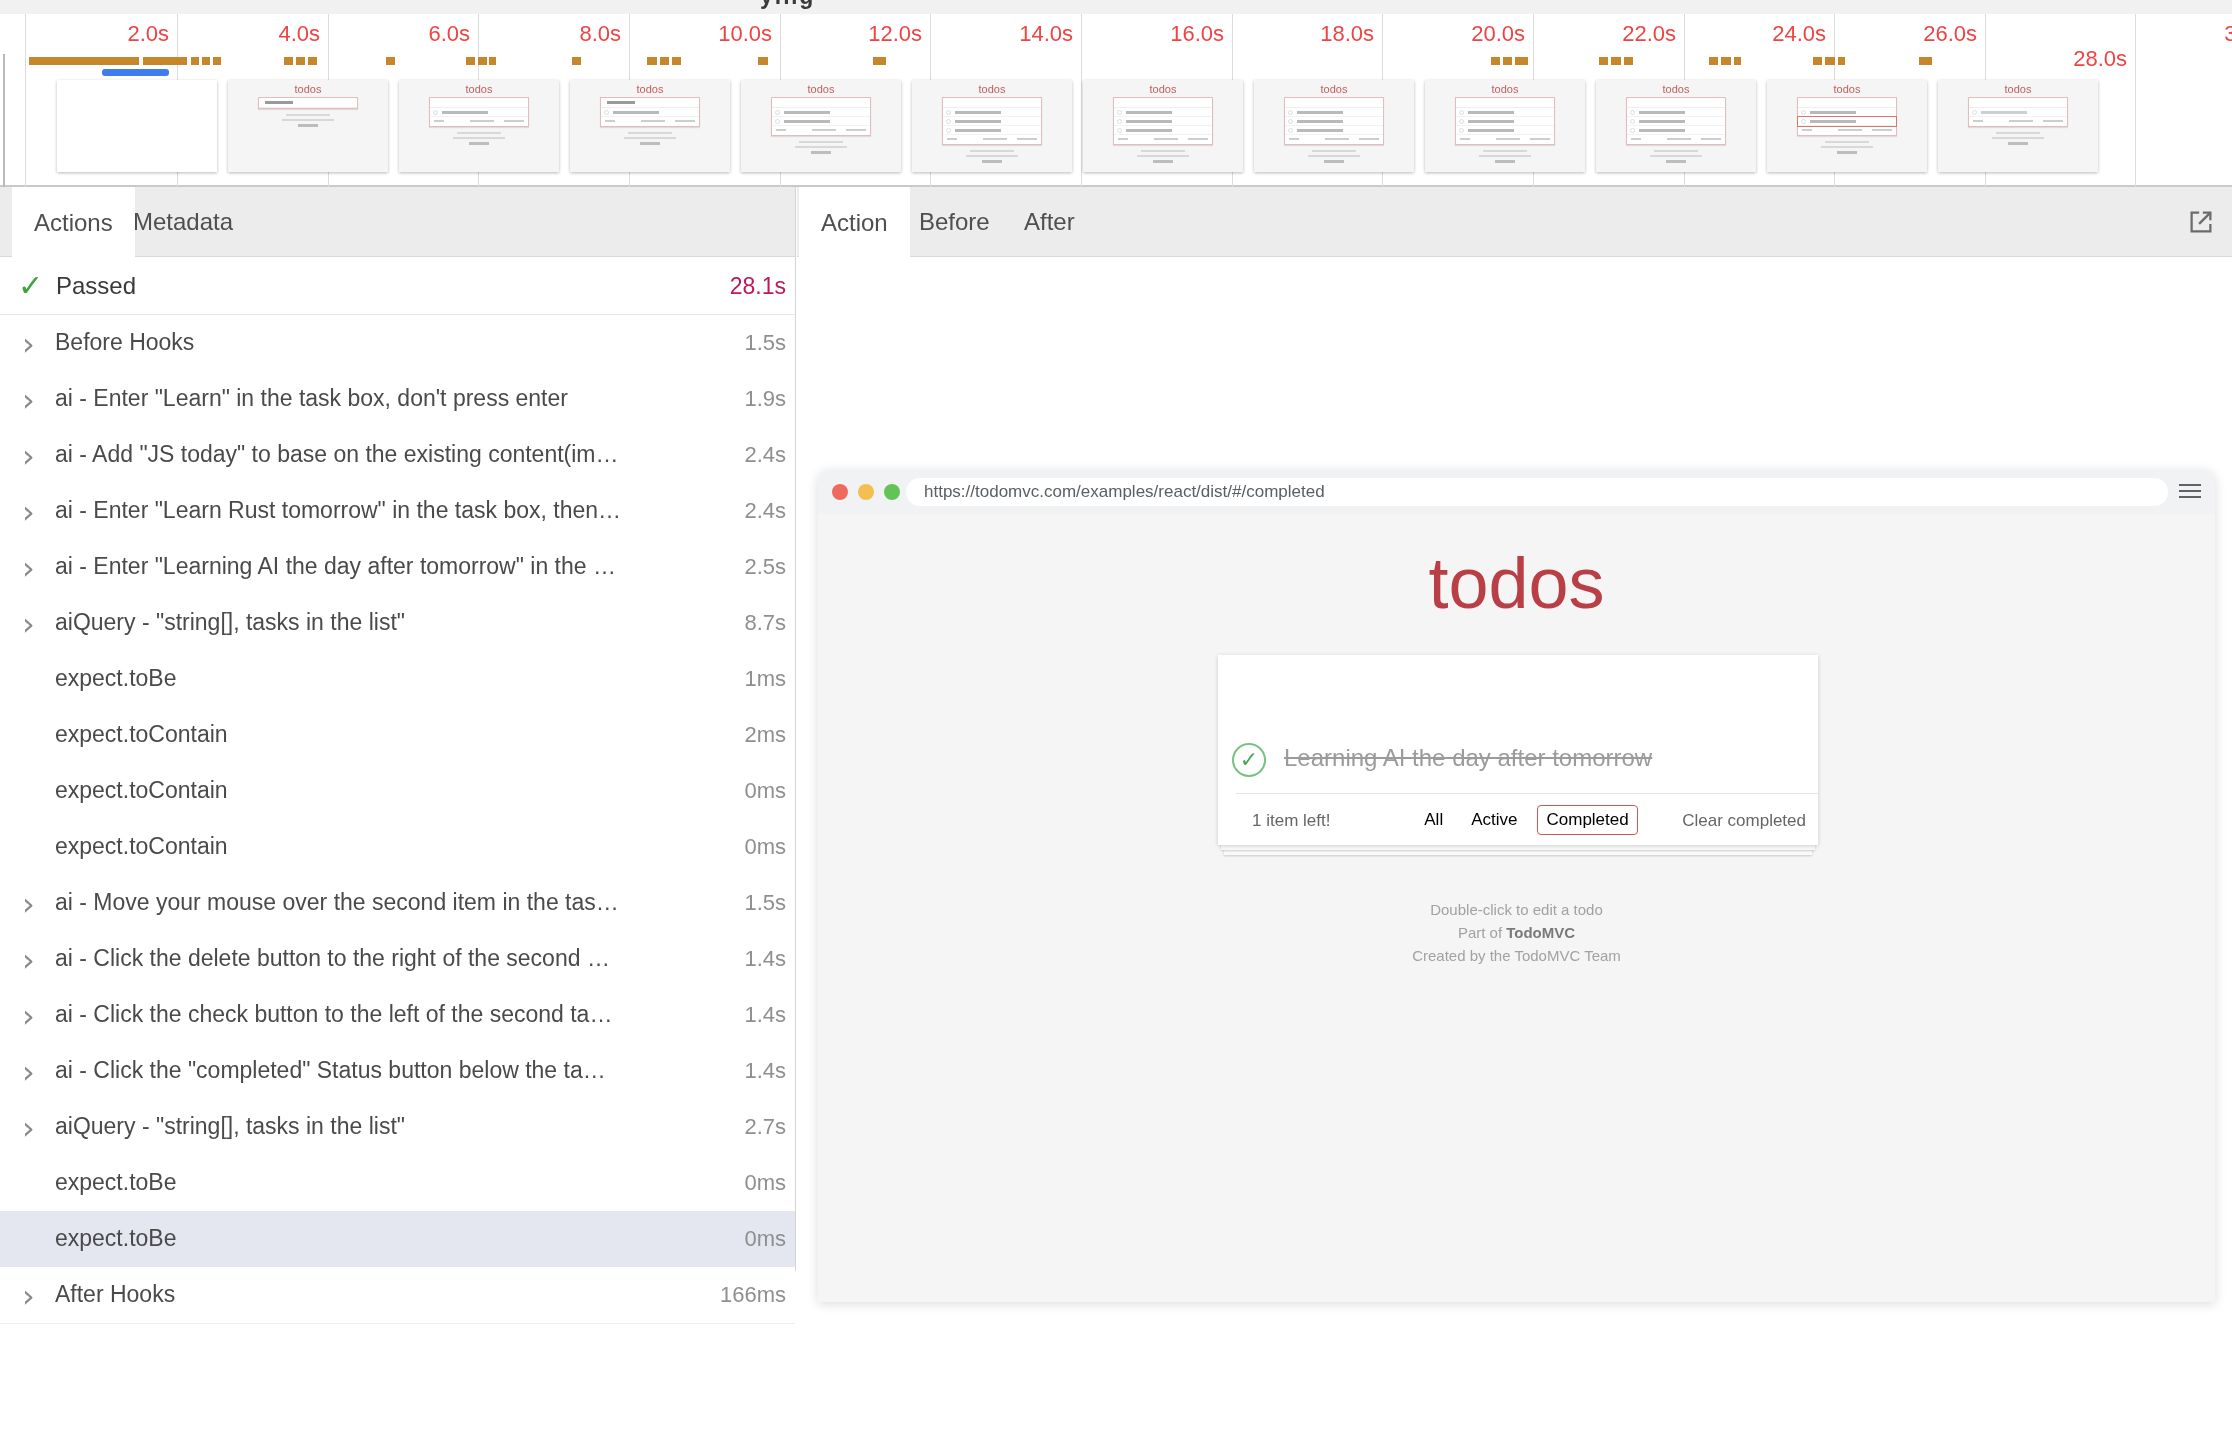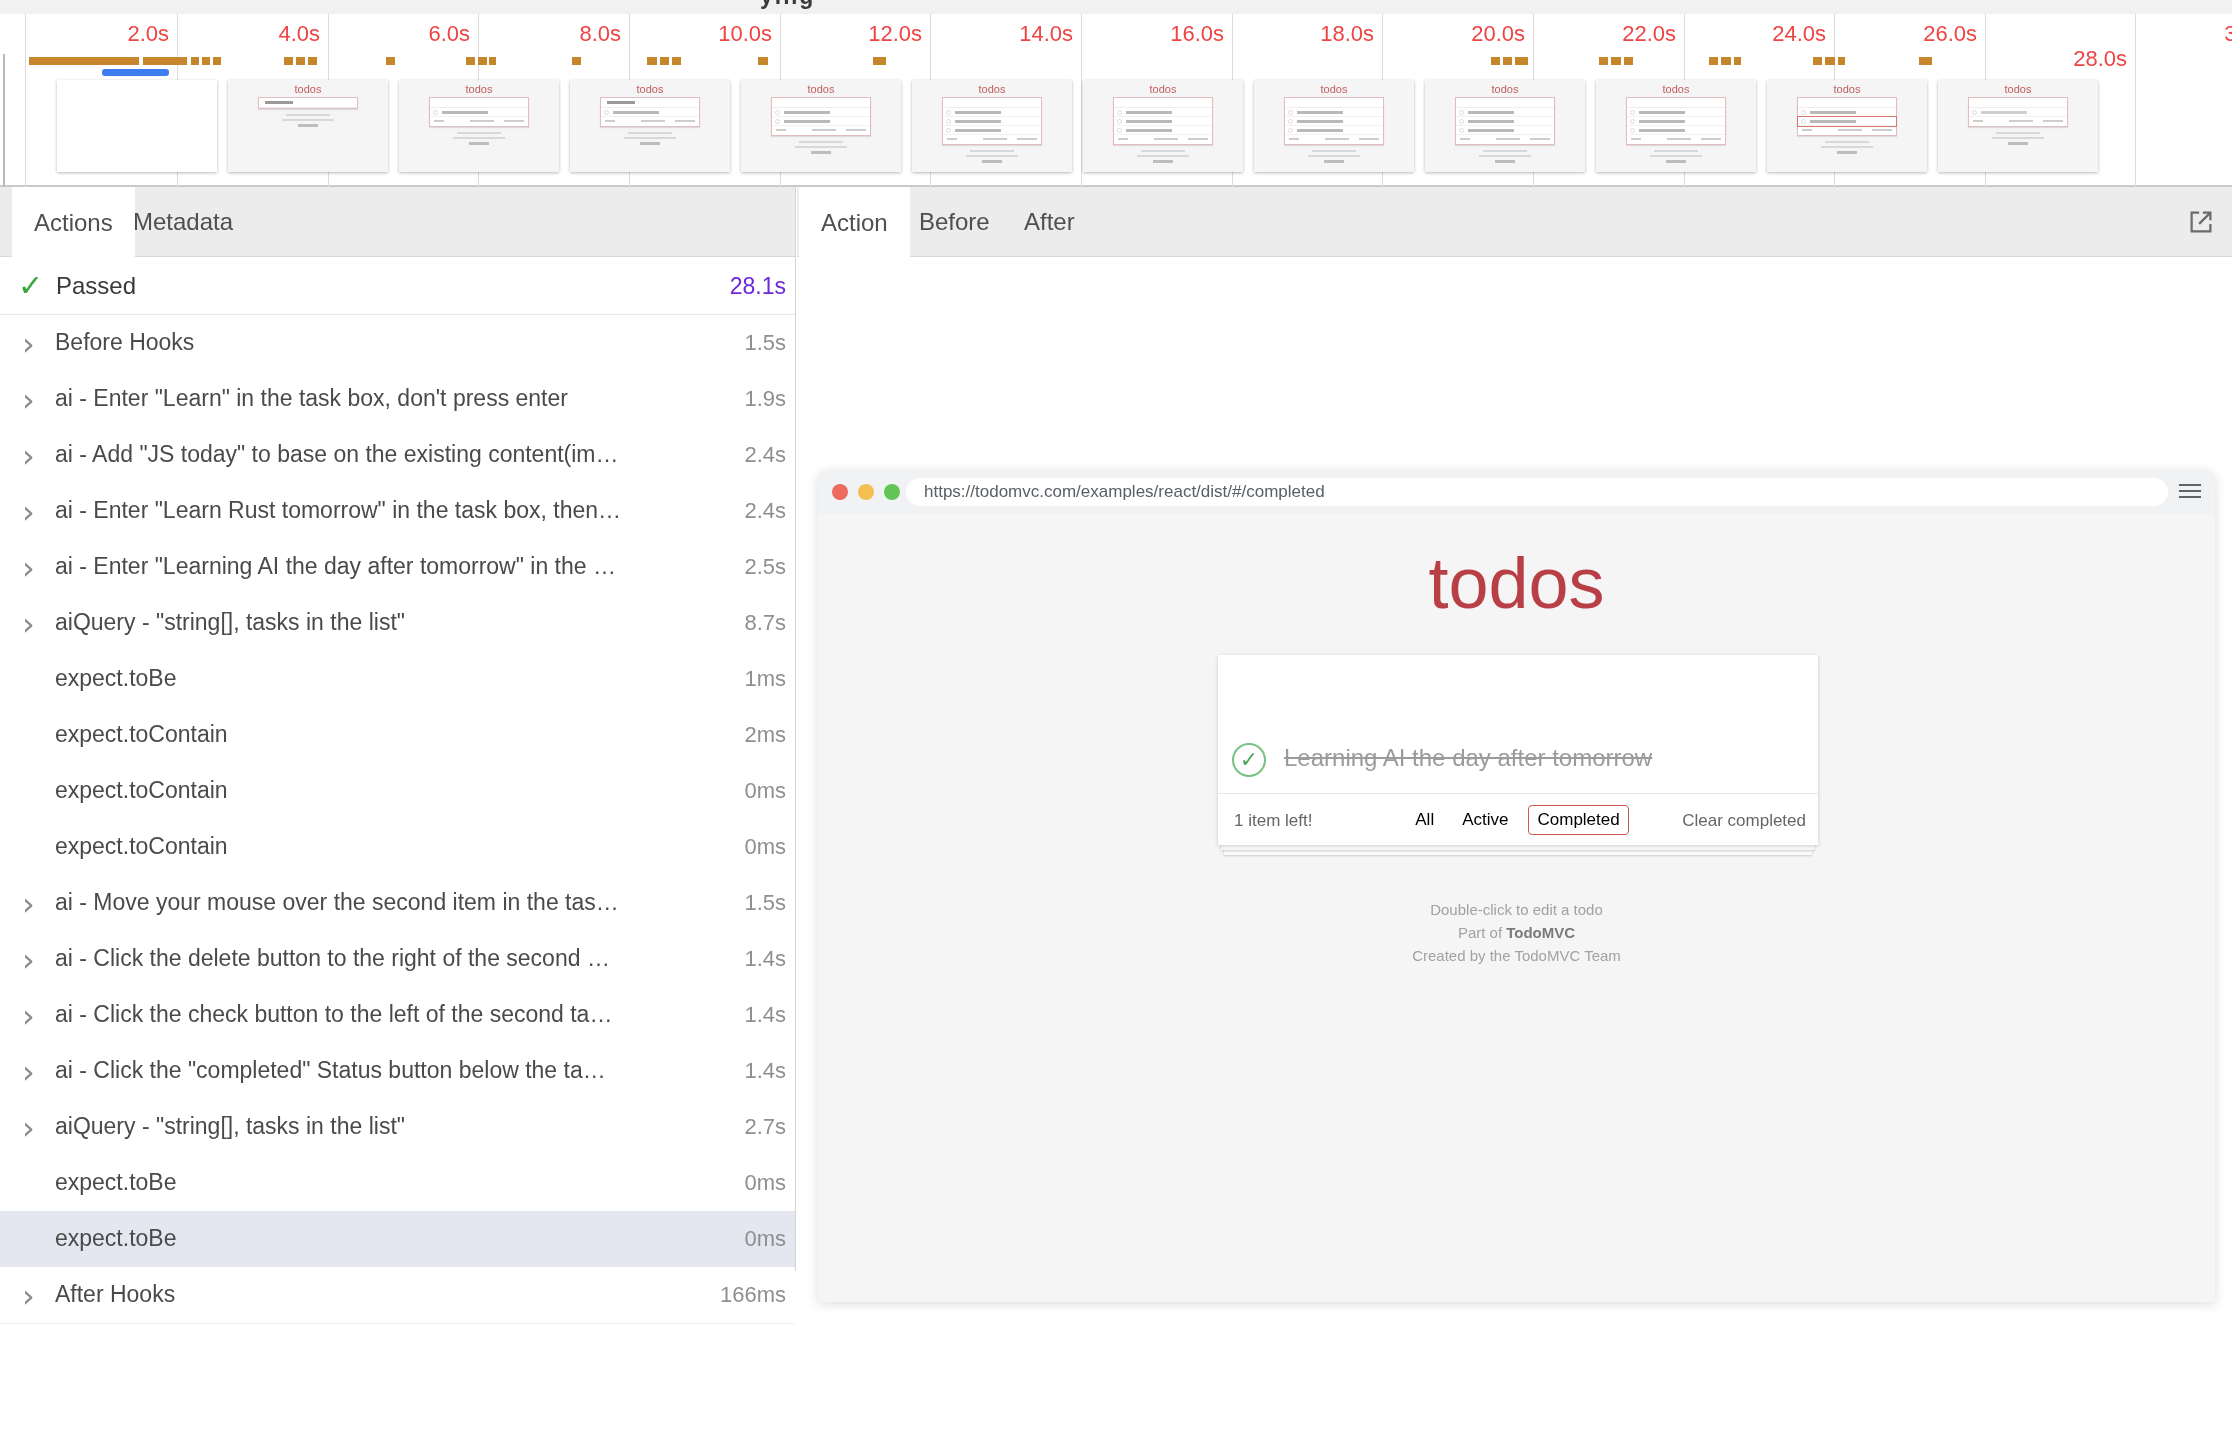"28.1s" .status-duration { color: #6d28d9 -> #be185d }
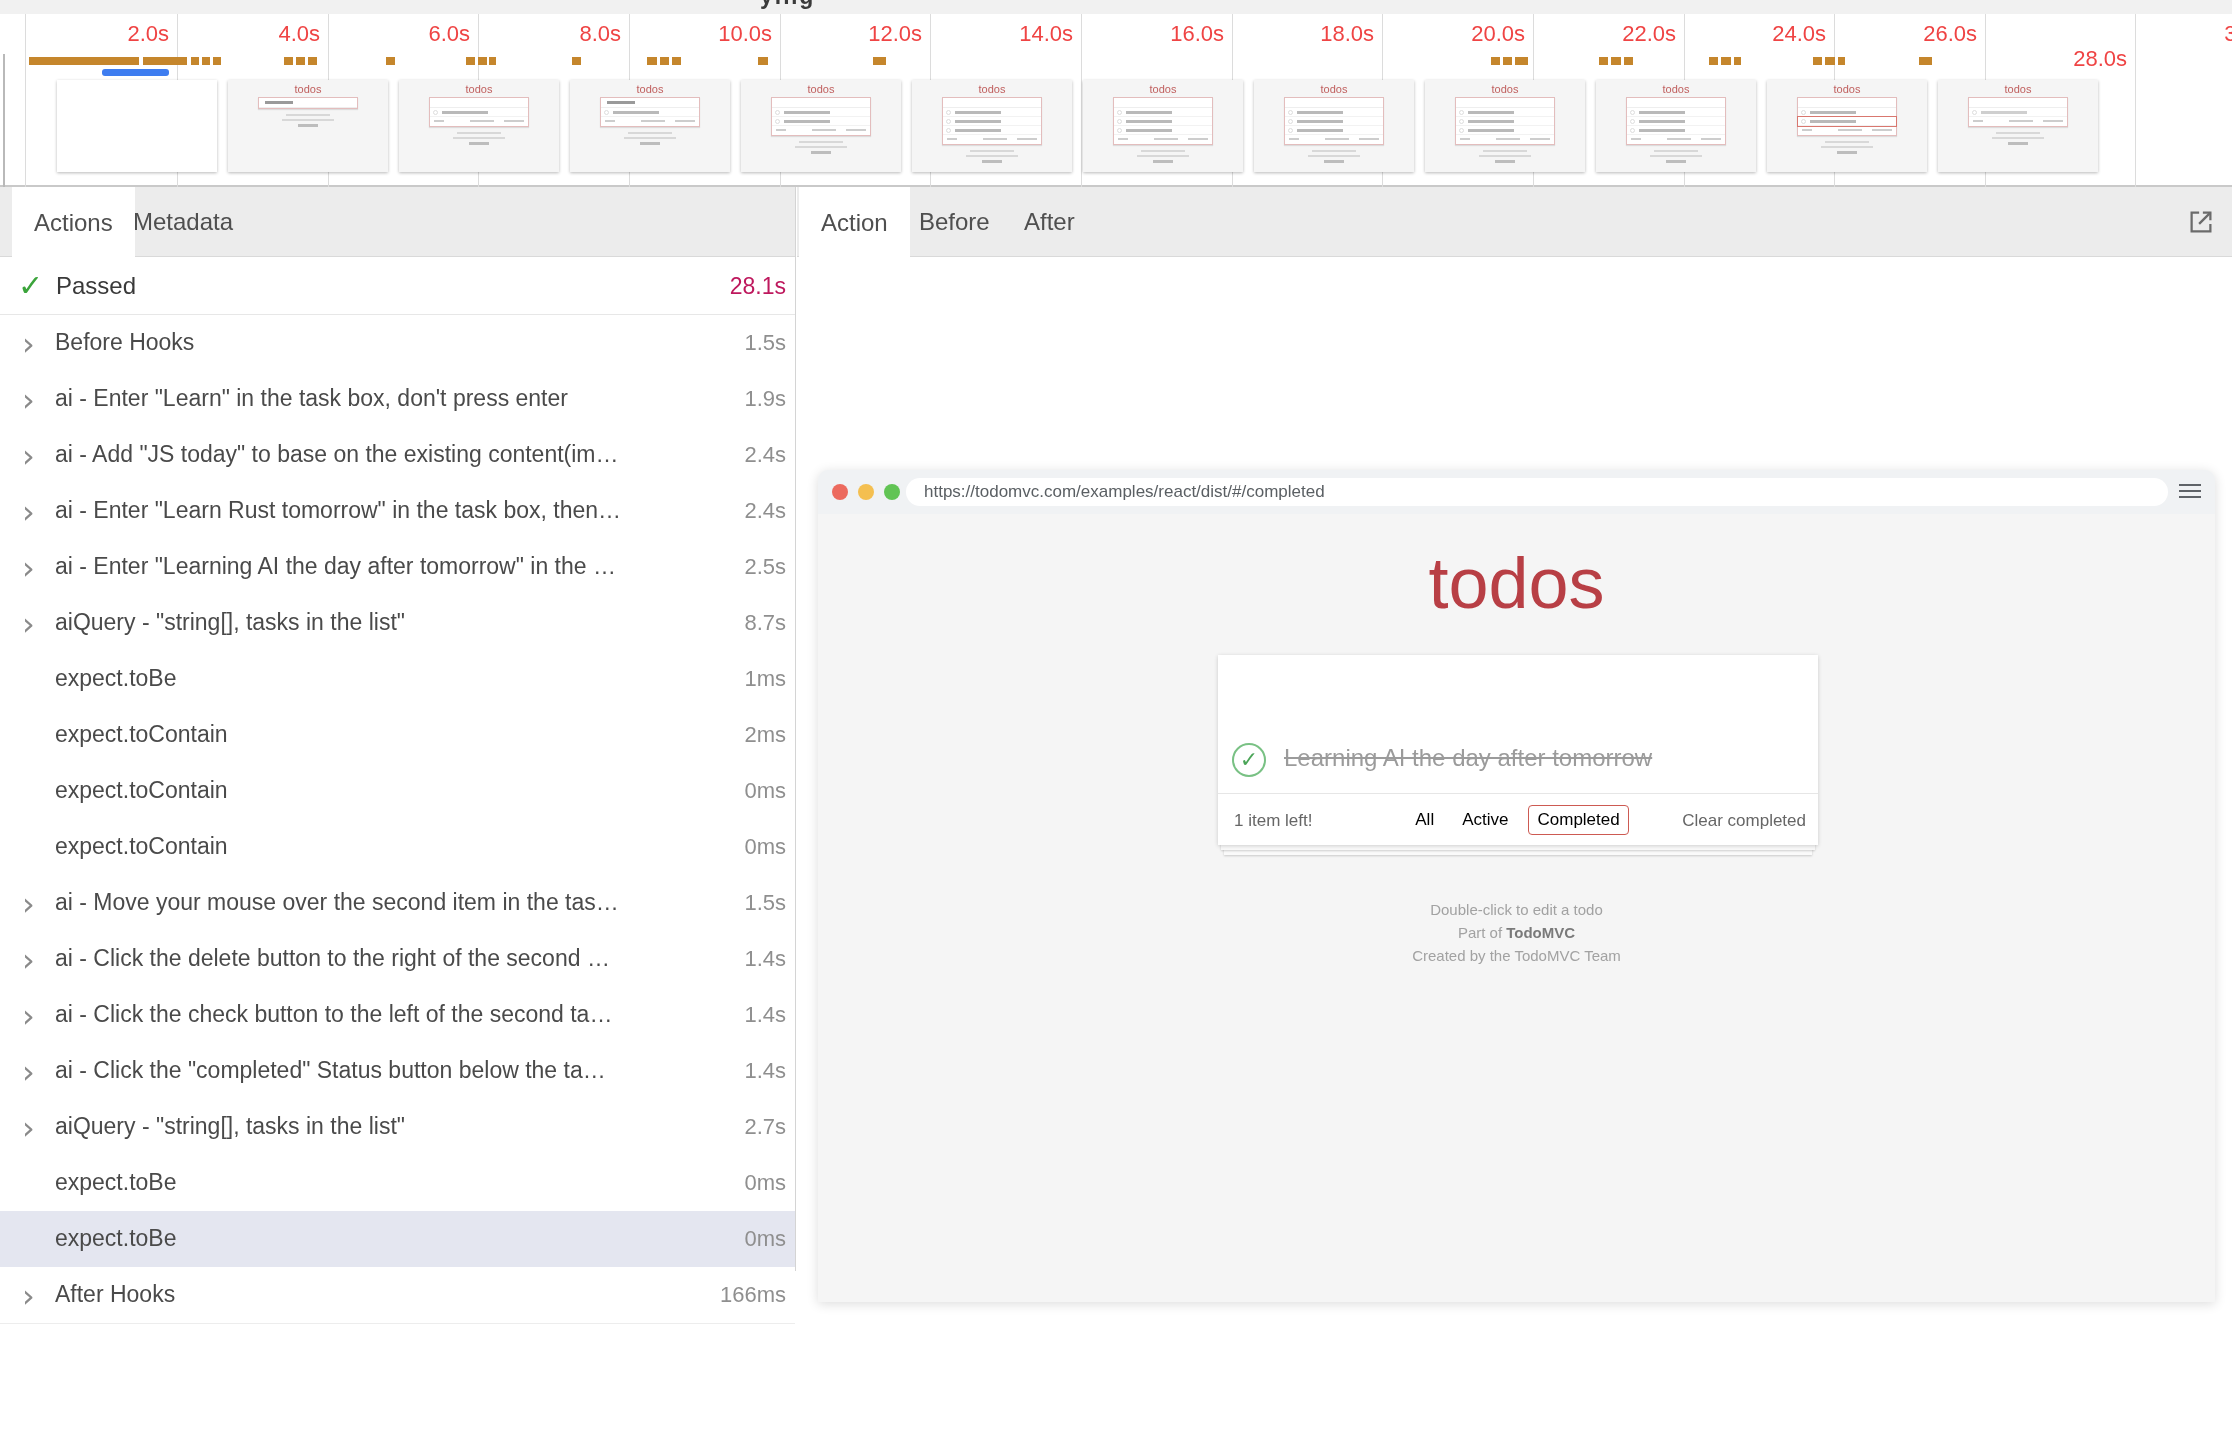"1 item left!" .card-footer { left: 0 -> 18px }
